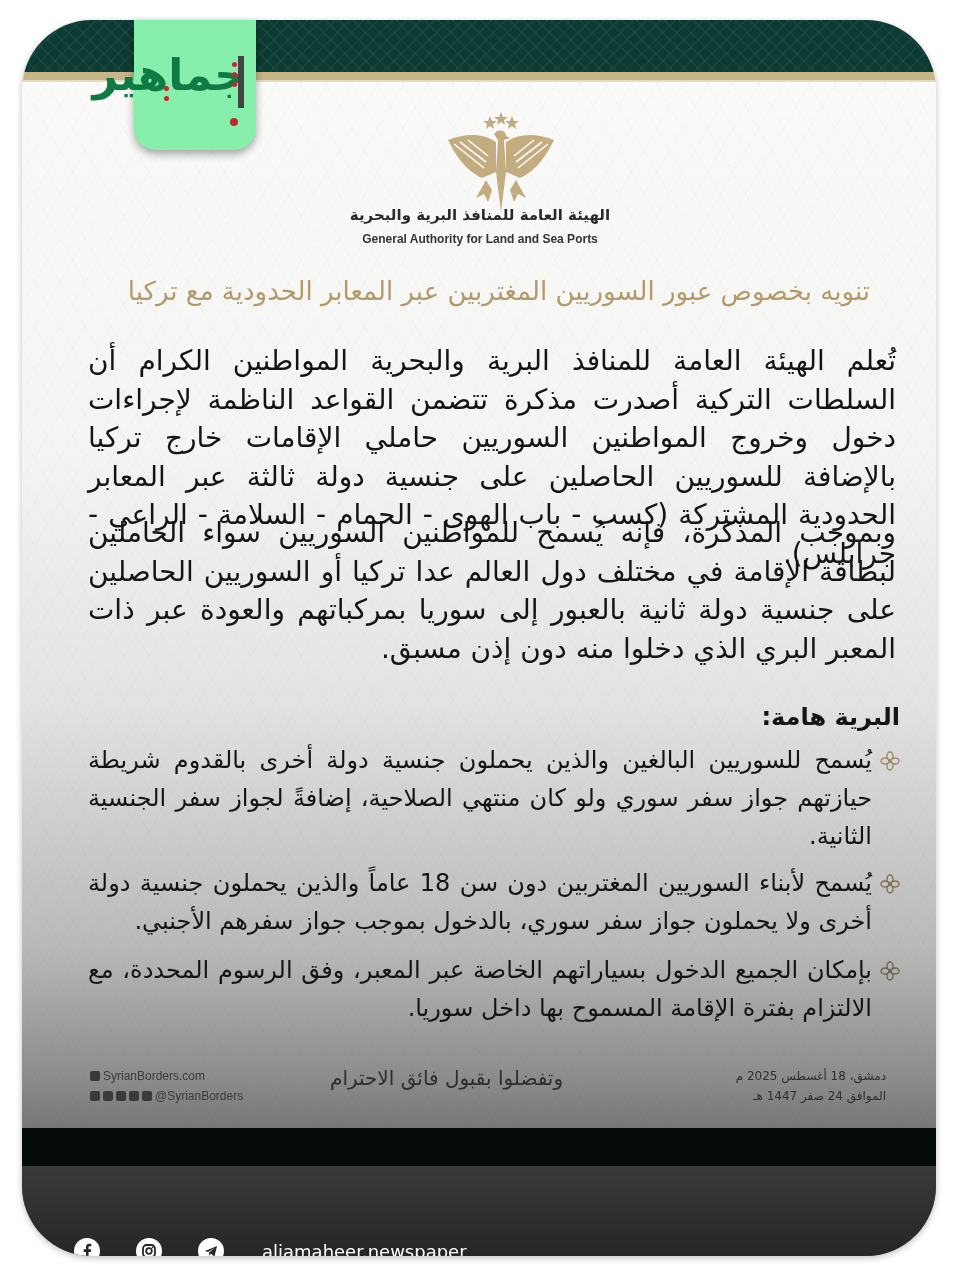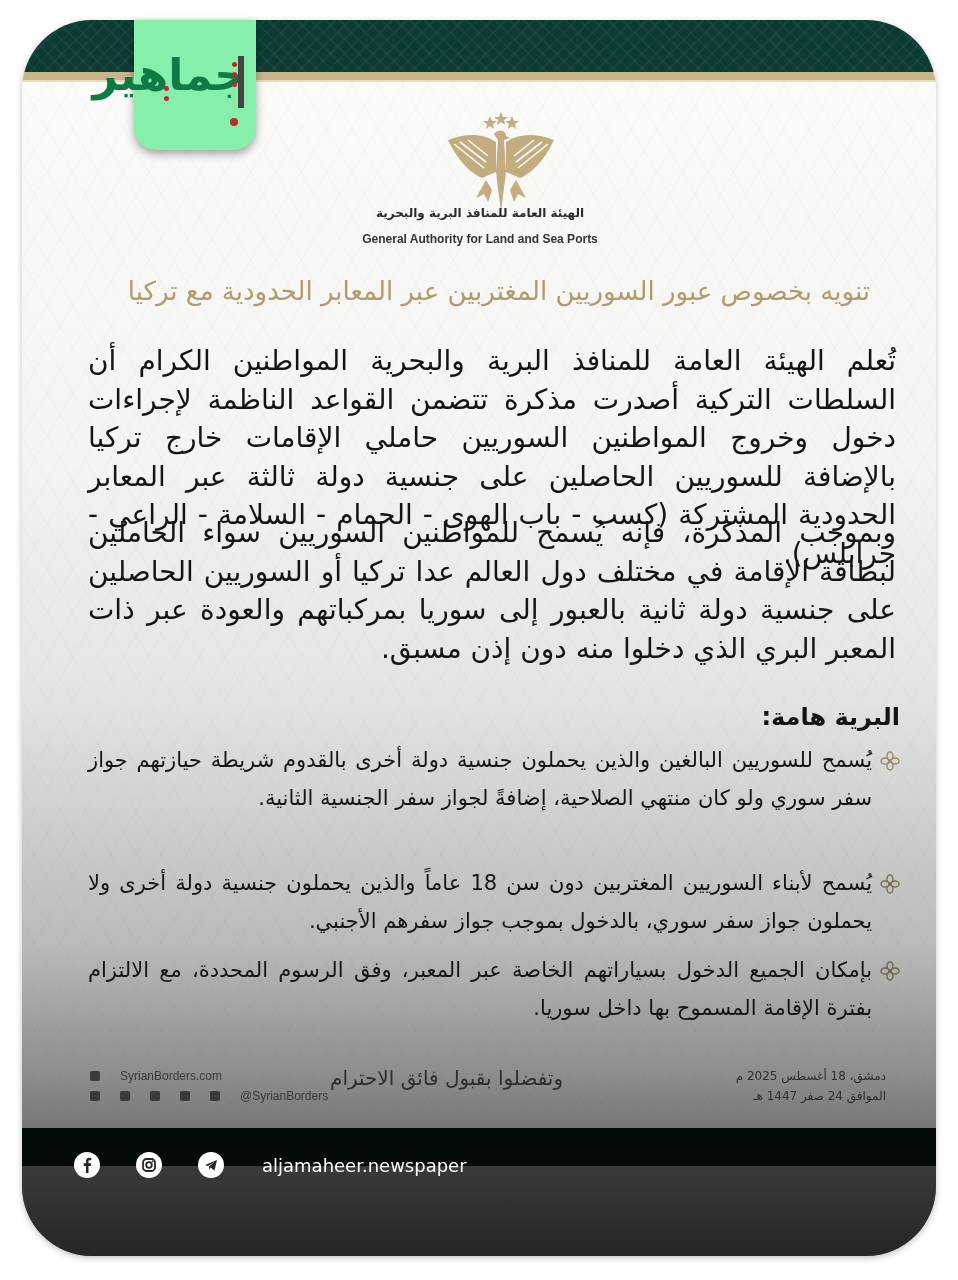"الهيئة العامة للمنافذ البرية والبحرية" .authority-ar { font-size: 12px -> 15px }
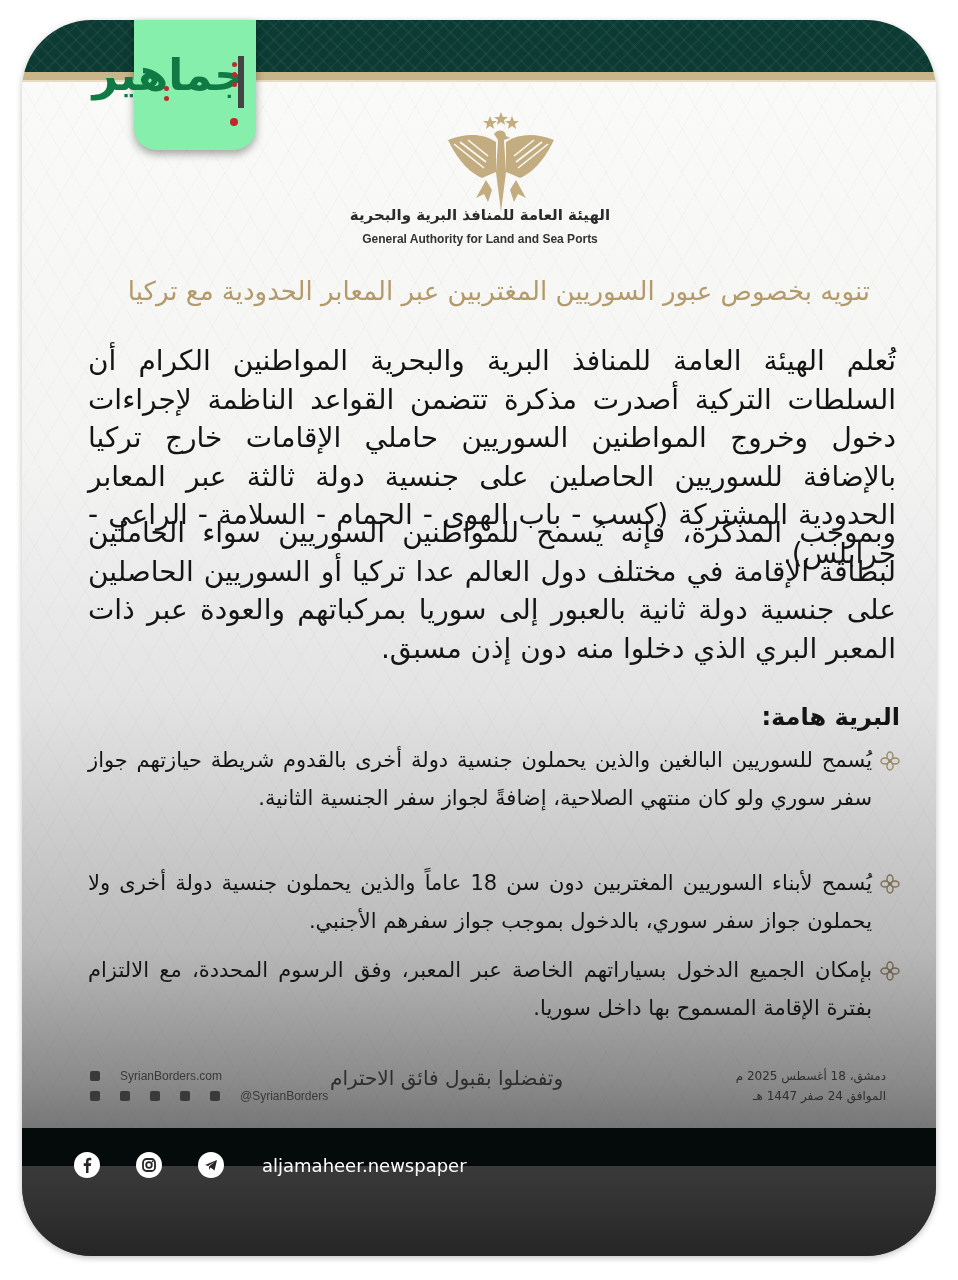"يُسمح للسوريين البالغين والذين يحملون" .bullet-text { font-size: 21px -> 24px }
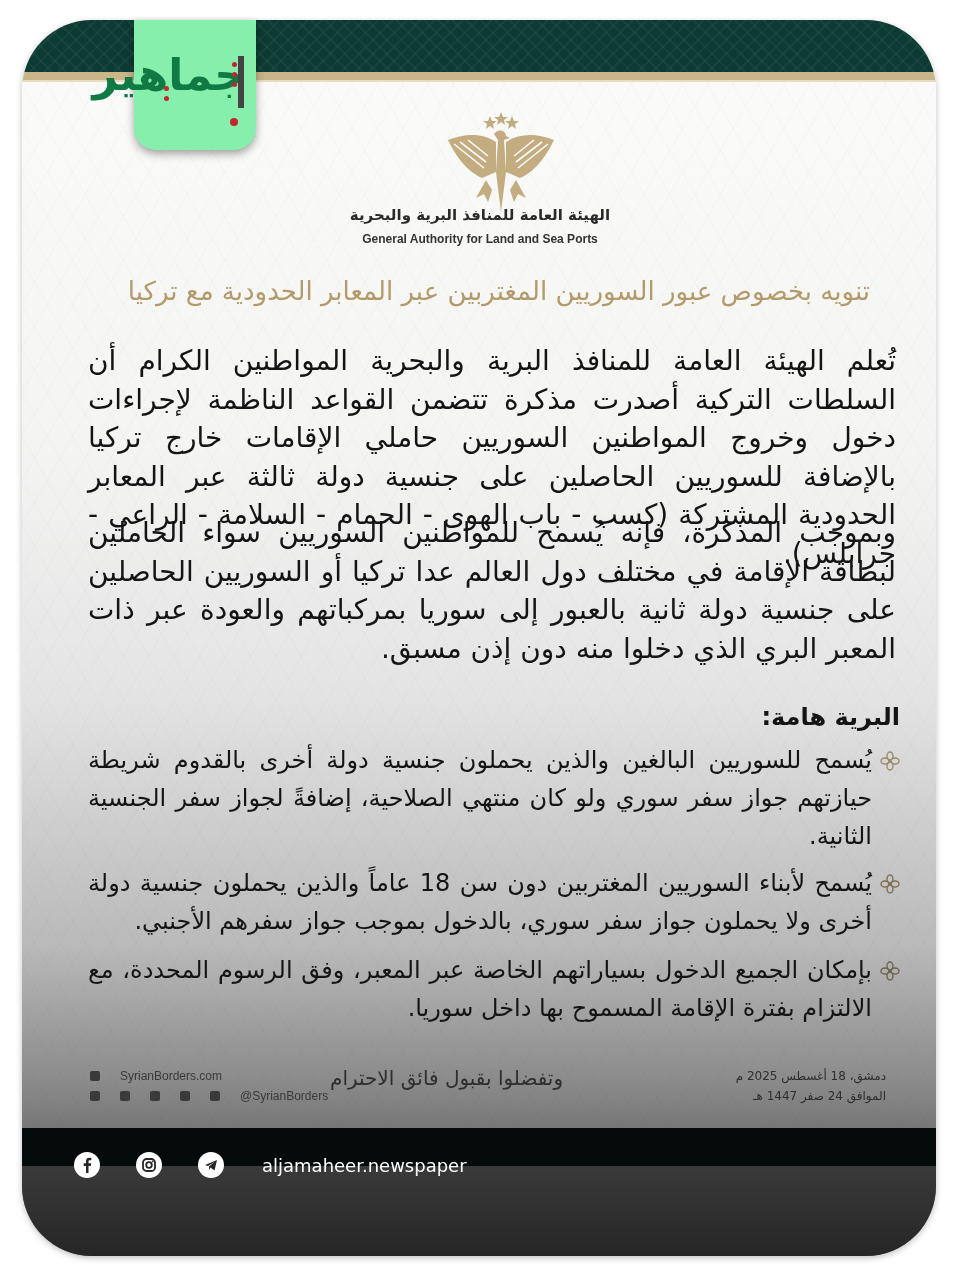"SyrianBorders.com" .footer-row { gap: 20px -> 3px }
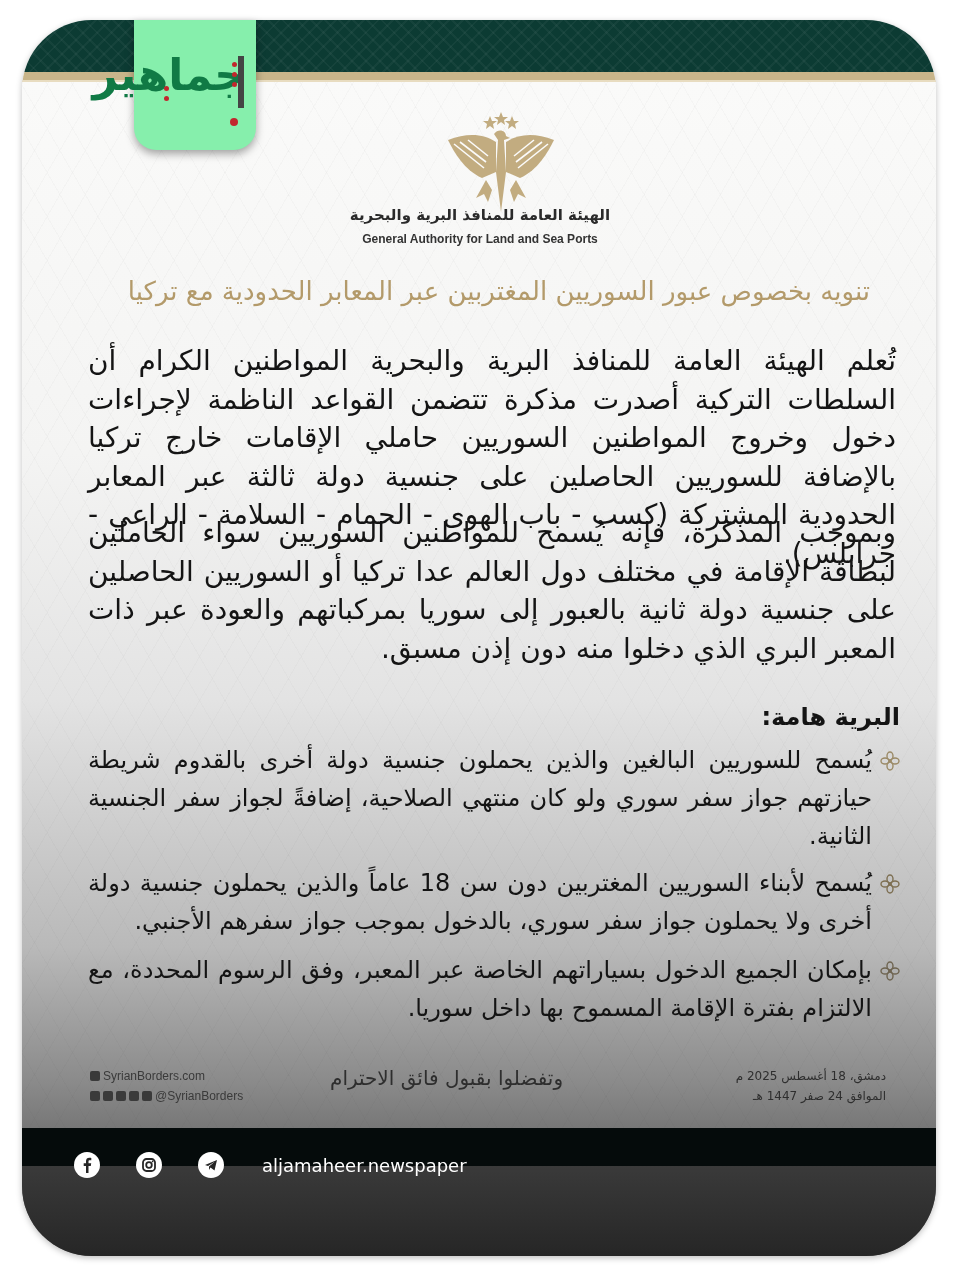"aljamaheer.newspaper" div.social { top: 1132px -> 1218px }
